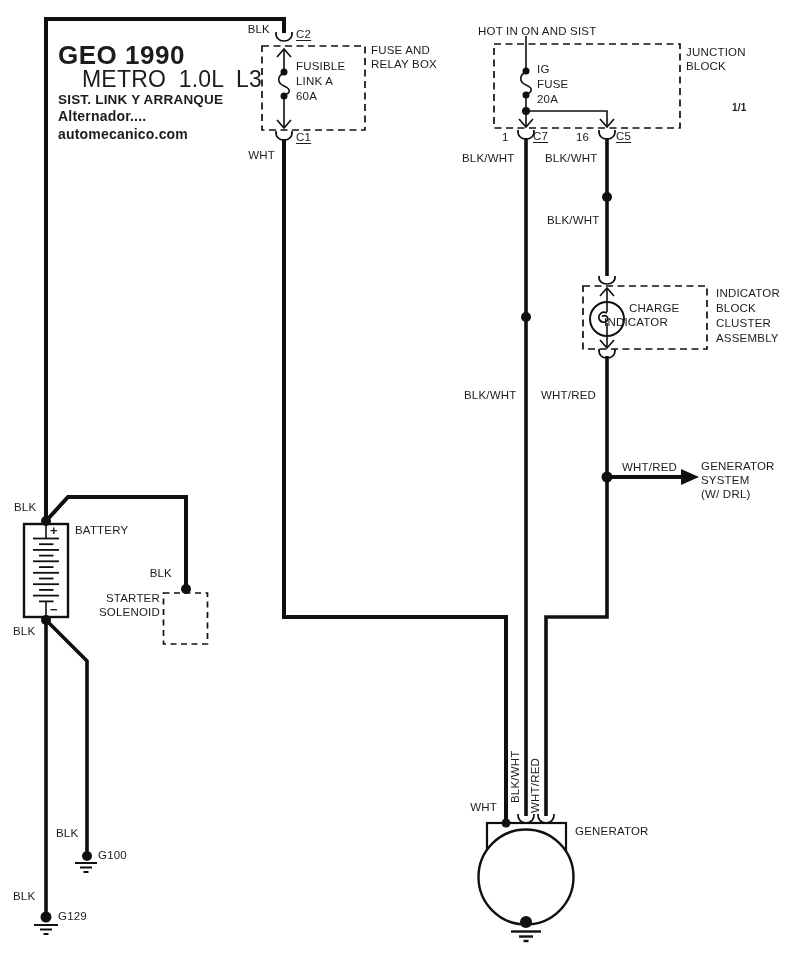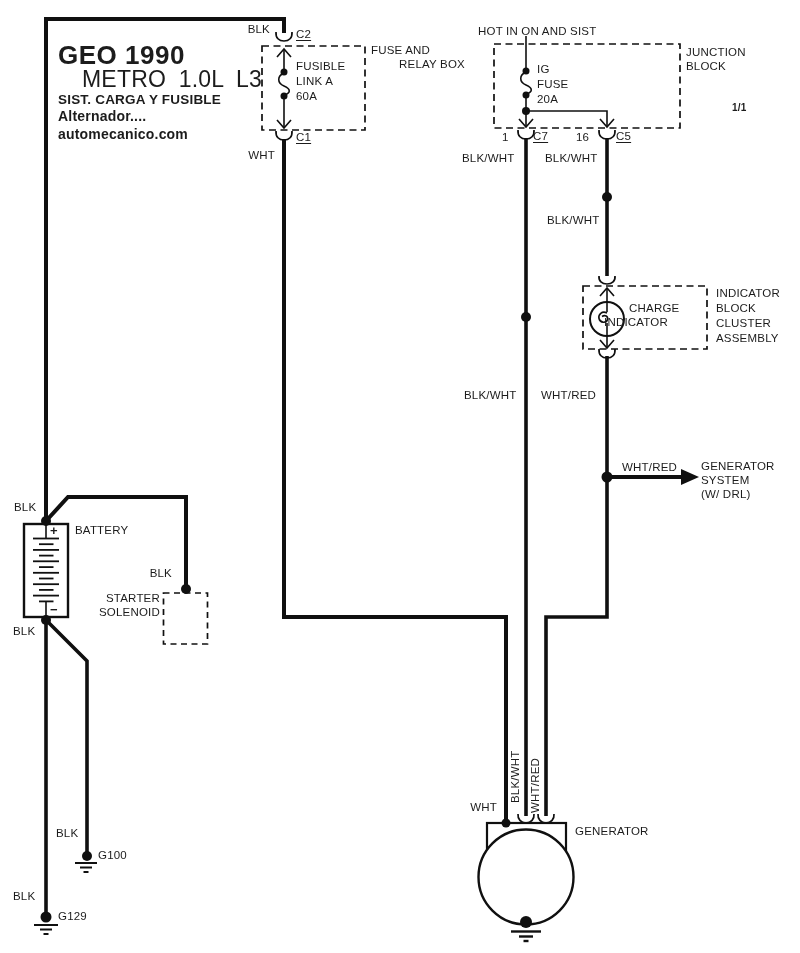"RELAY BOX" div.lbl { margin-left: 28px -> none }
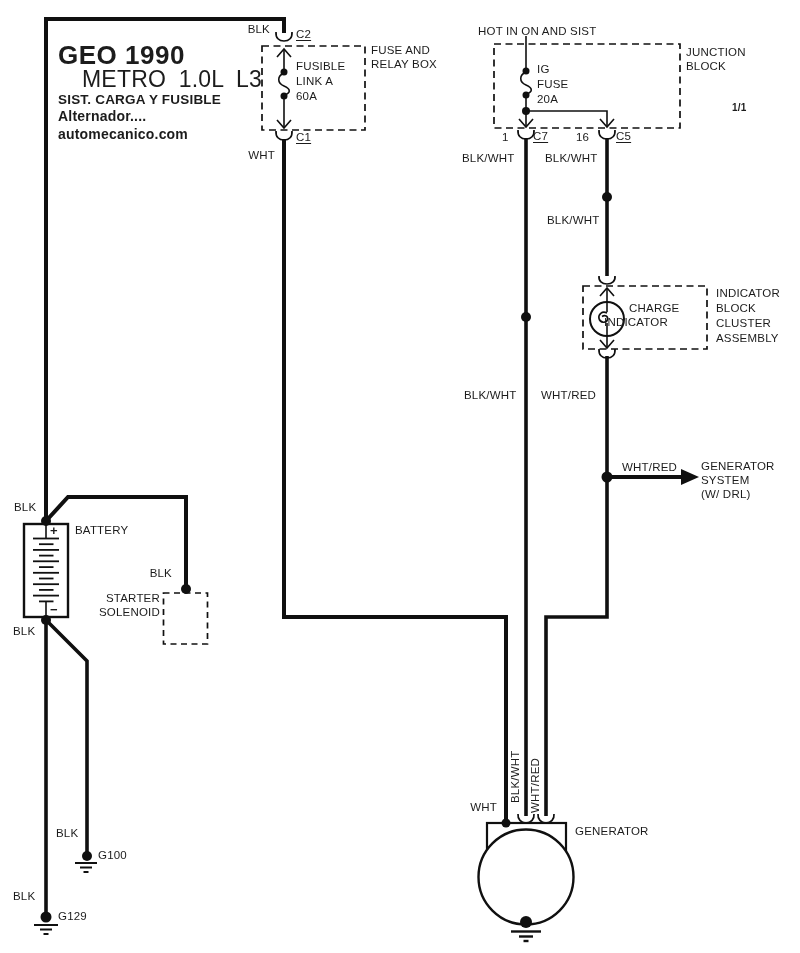"SIST. CARGA Y FUSIBLE" div.lbl { text: CARGA Y FUSIBLE -> LINK Y ARRANQUE }
